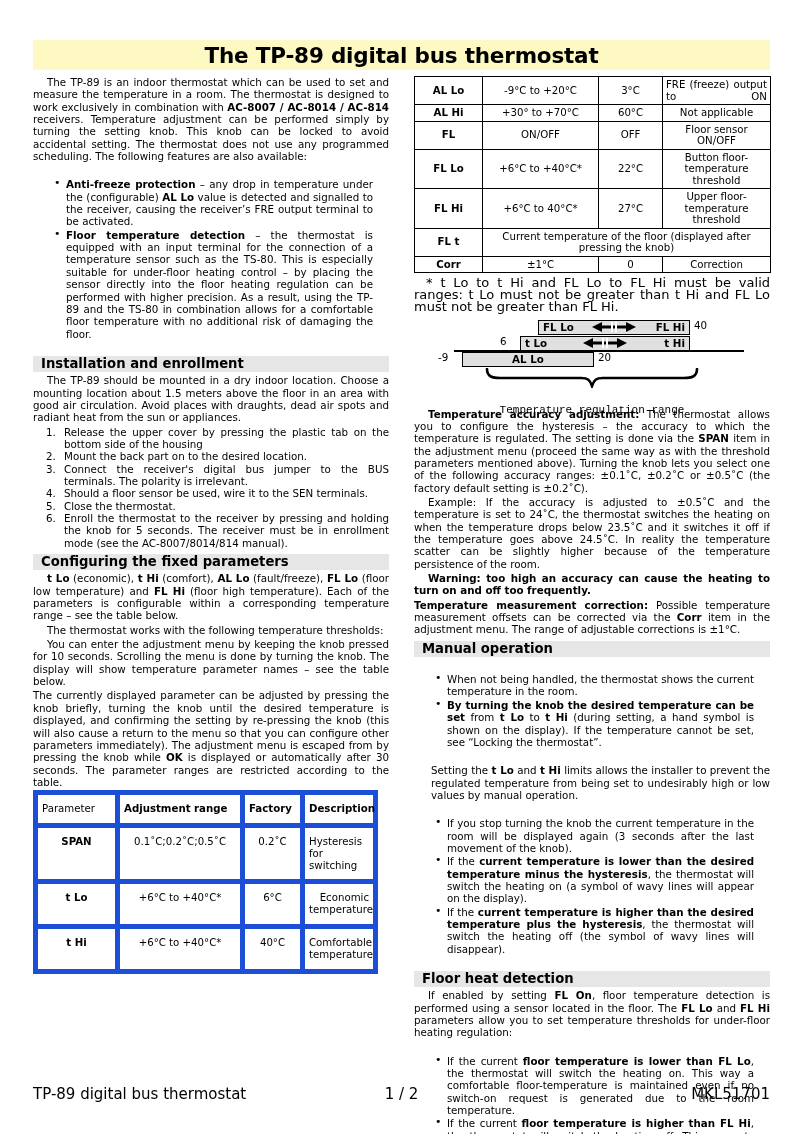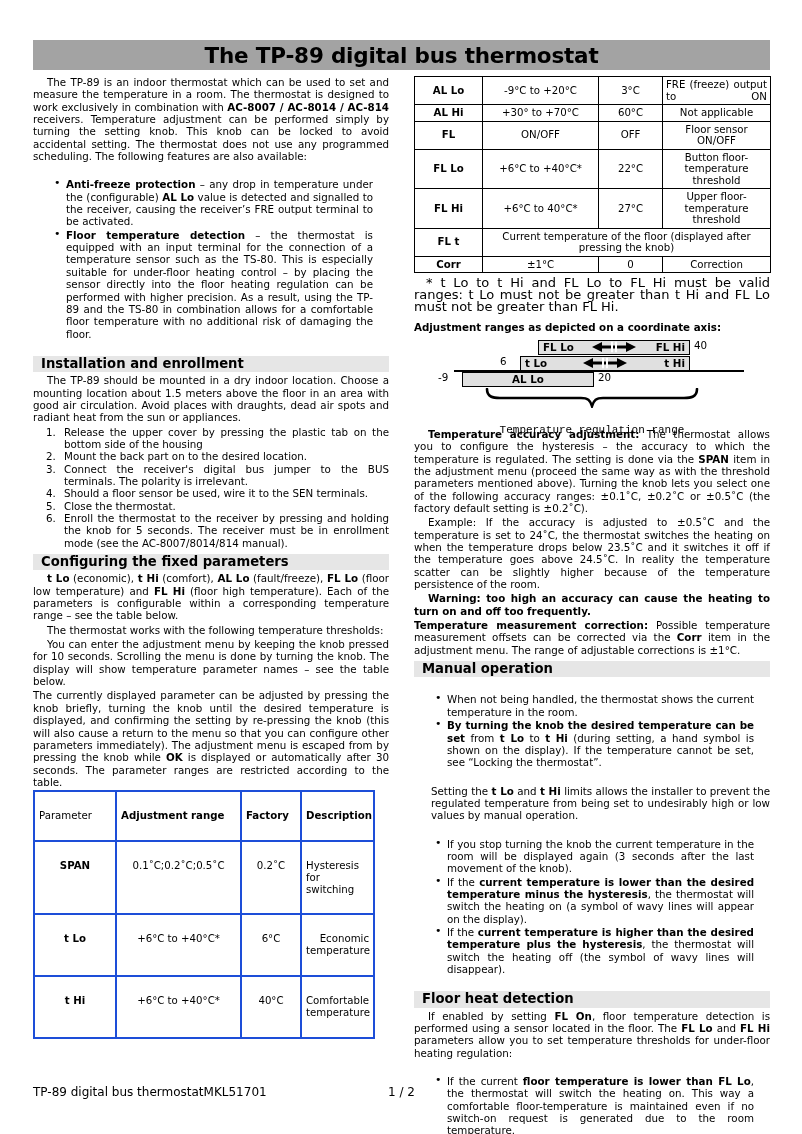"The TP-89 digital bus thermostat" .title-band { background: #a3a3a3 -> #fef9c3 }
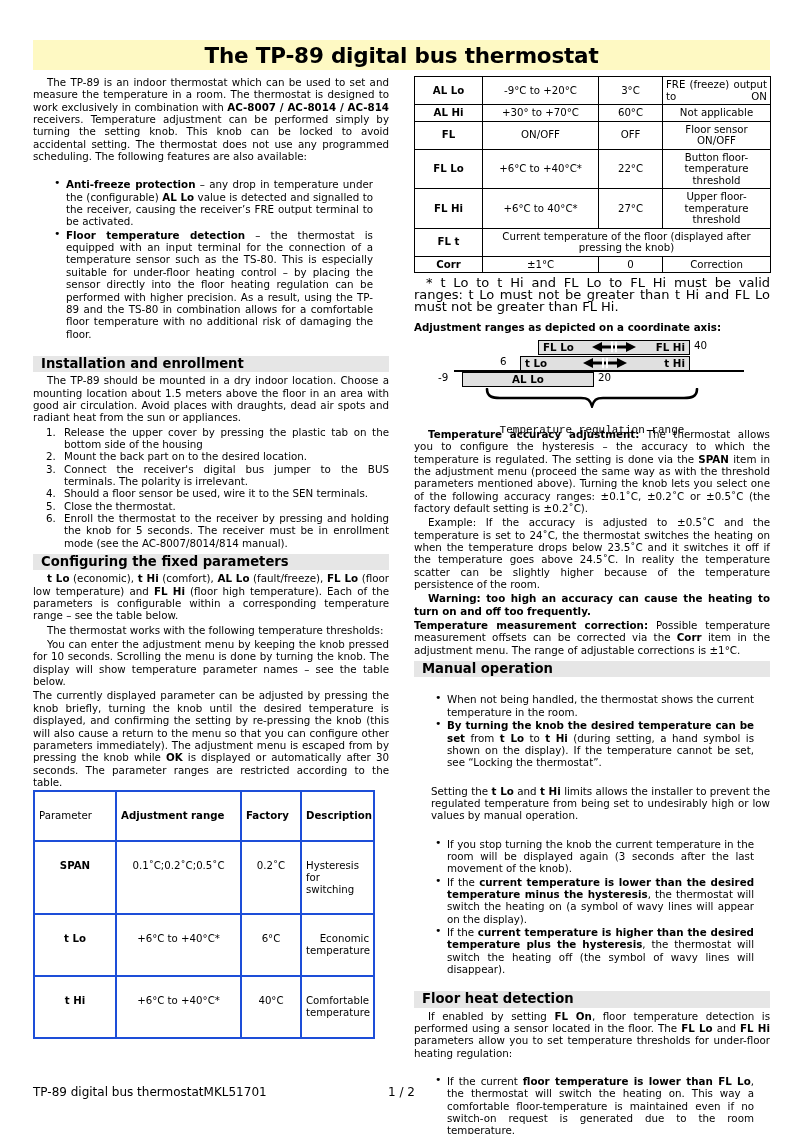"Adjustment ranges as depicted on" div.bold-lead { html: <div>Adjustment ranges as depicted on a coordinate axis:</div> -> none }
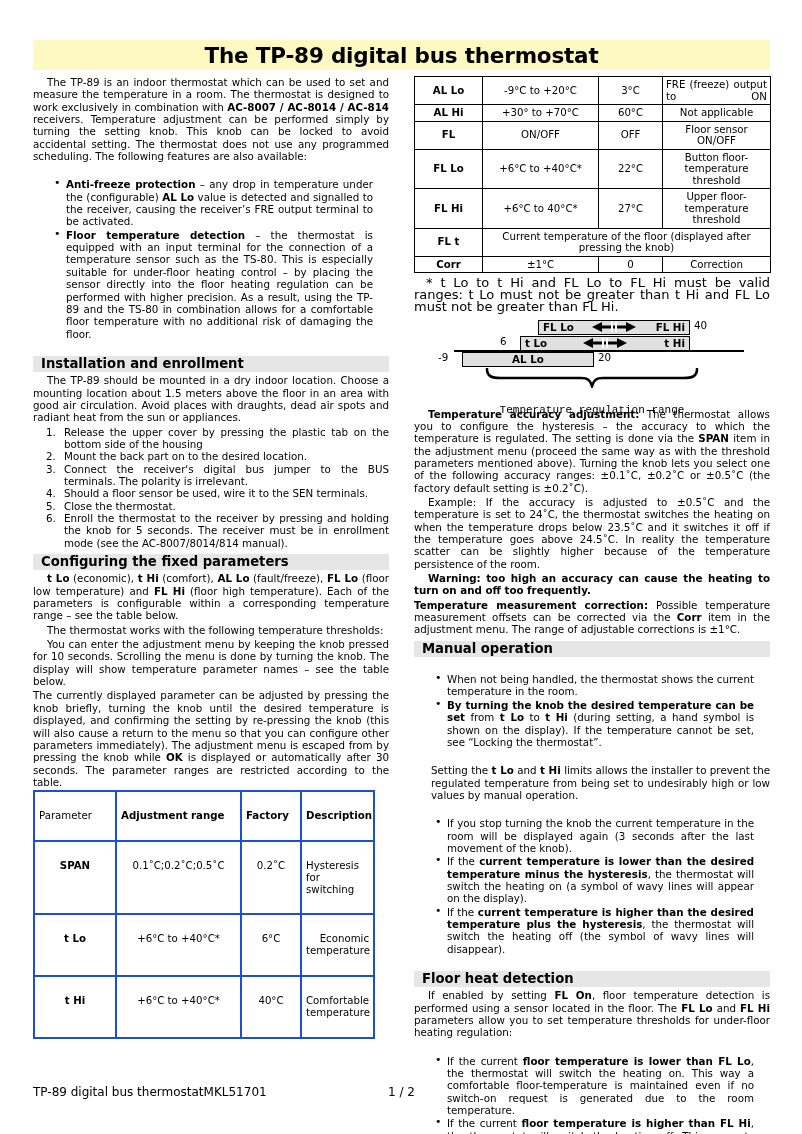"Parameter" table.ltable td, table.ltable th { border: 2px solid #1d4ed8 -> 5px solid #1d4ed8; padding: 18px 4px -> 8px 4px }
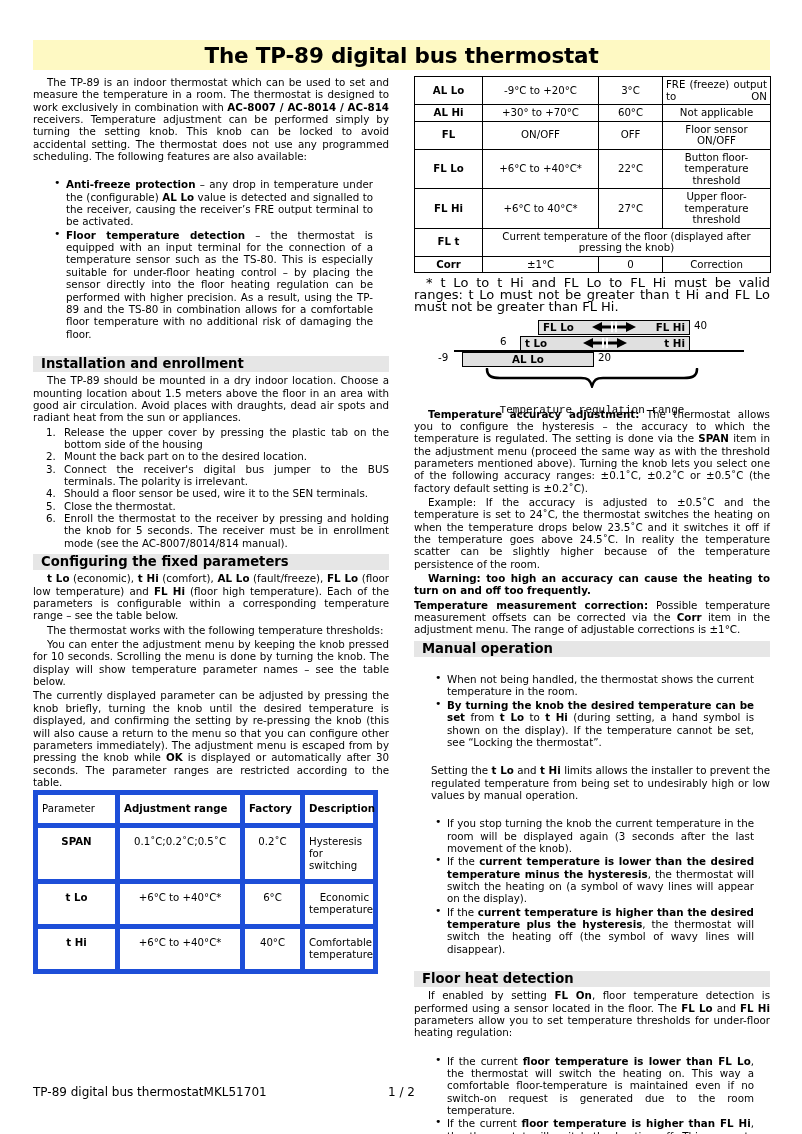"TP-89 digital bus thermostat" .footer { font-size: 12px -> 15px; justify-content: none -> space-between }
